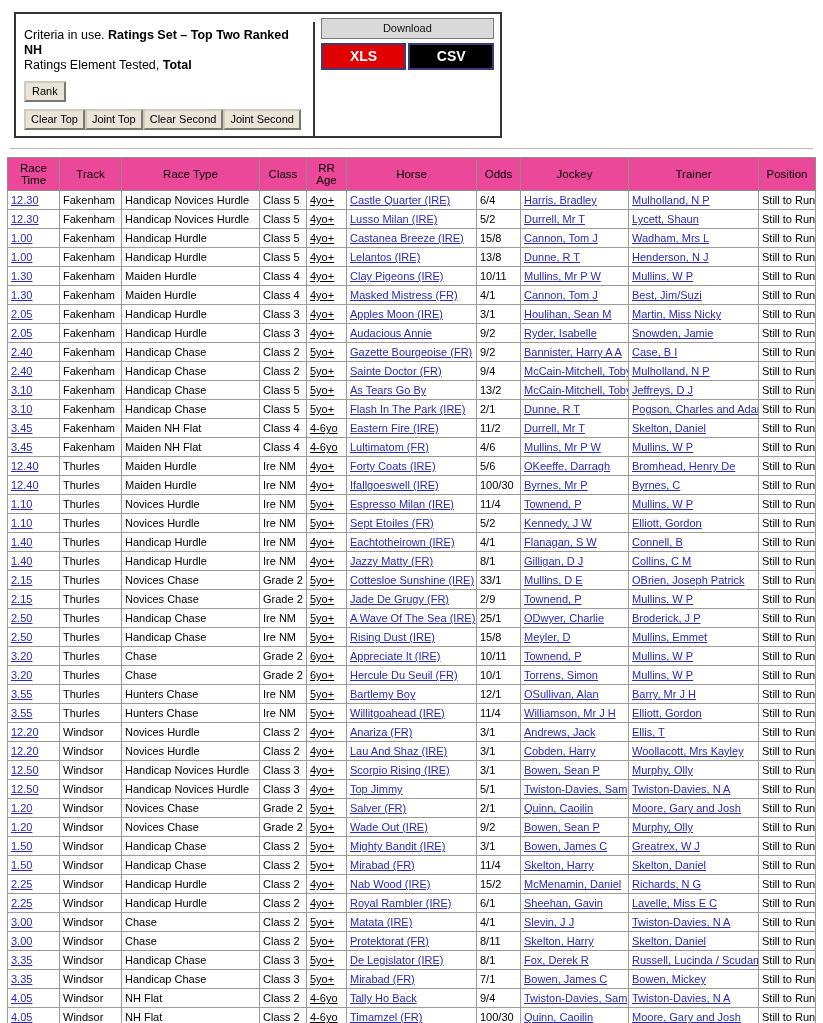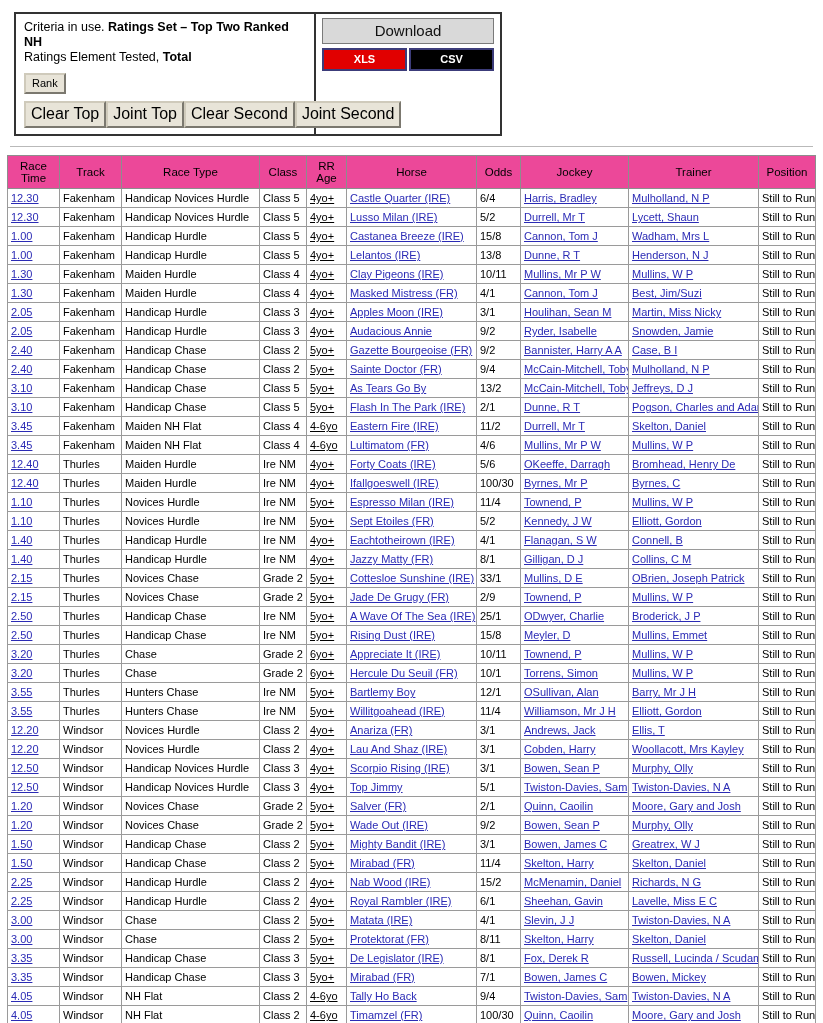"Criteria in use. Ratings Set" .criteria-box { margin-top: none -> 8px }
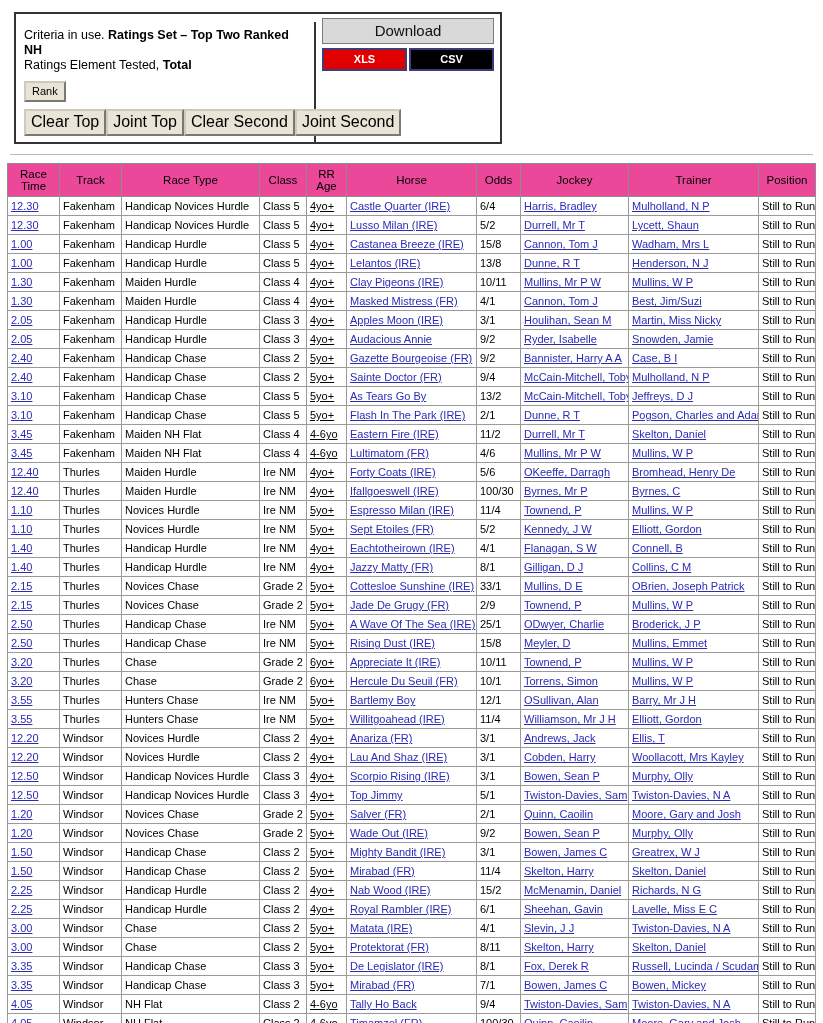"Download" .download-title { font-size: 15px -> 11px }
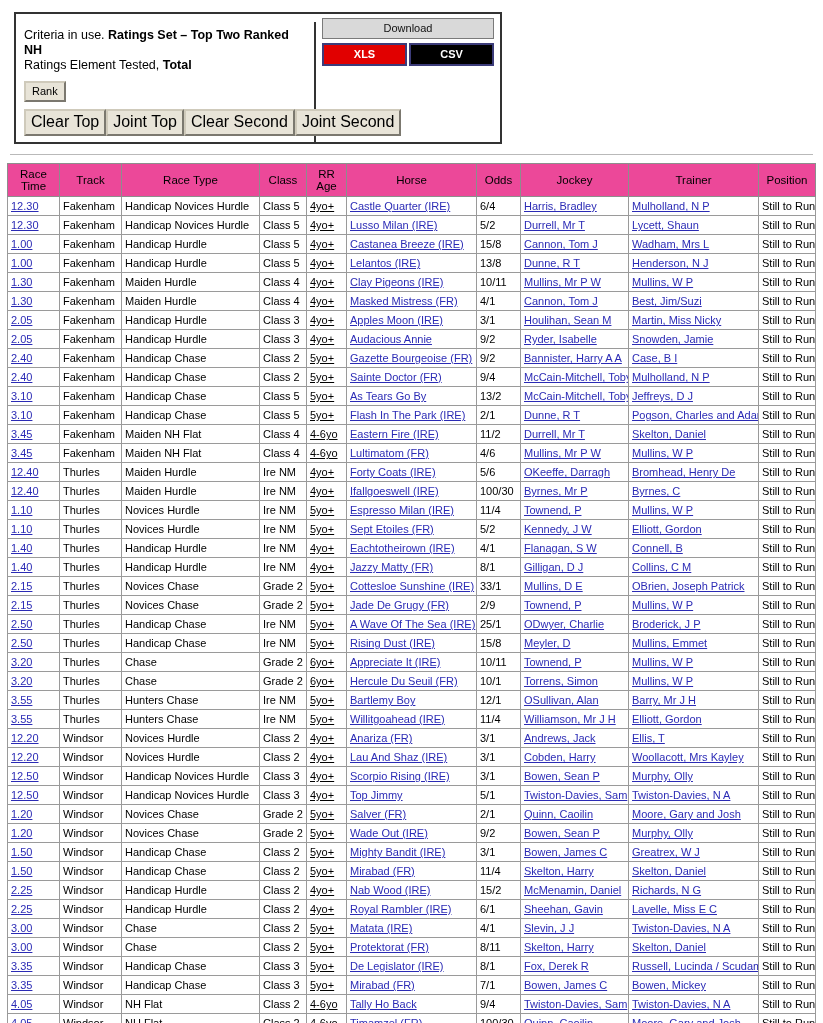"XLS" .dl-btn { font-size: 11px -> 14px }
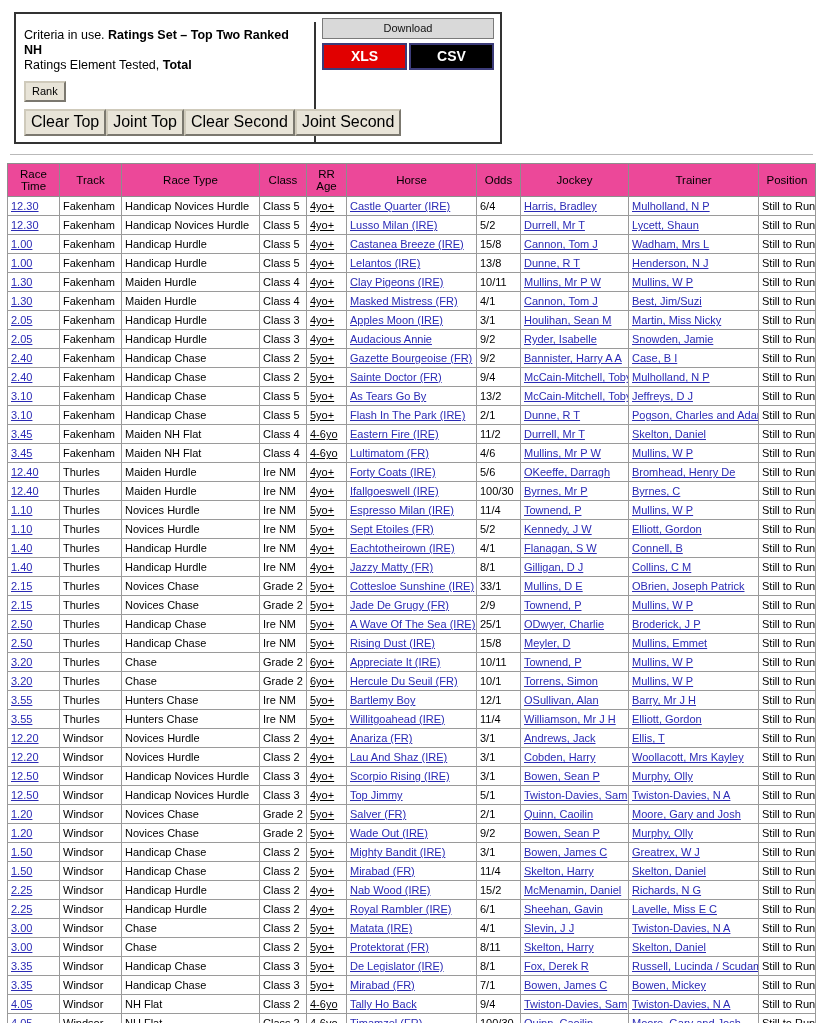"Clear Top" .small-btn { font-size: 16px -> 11px }
